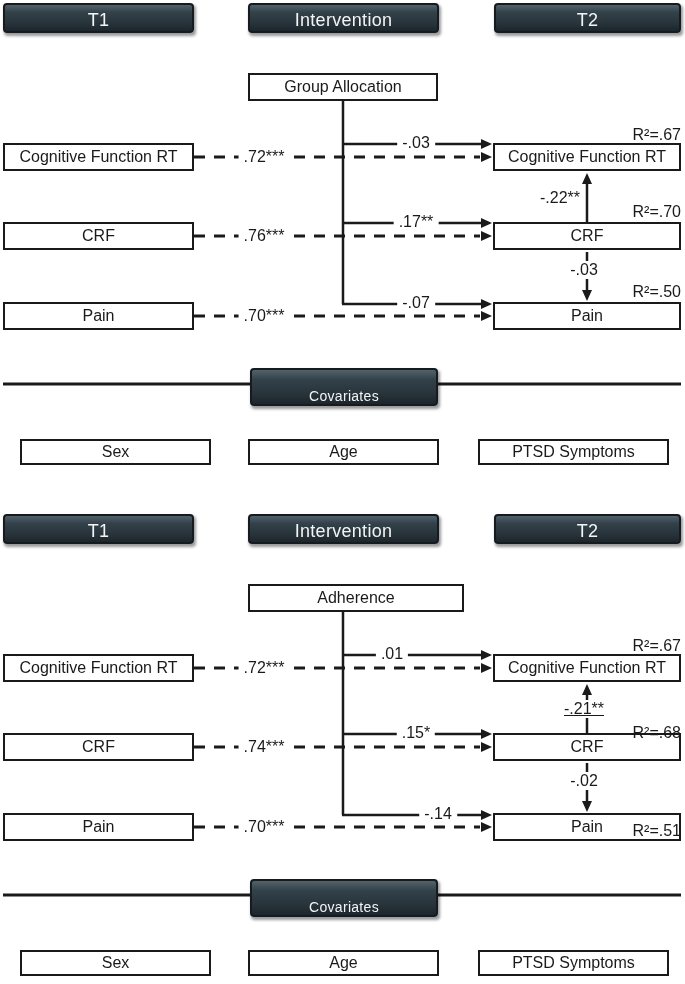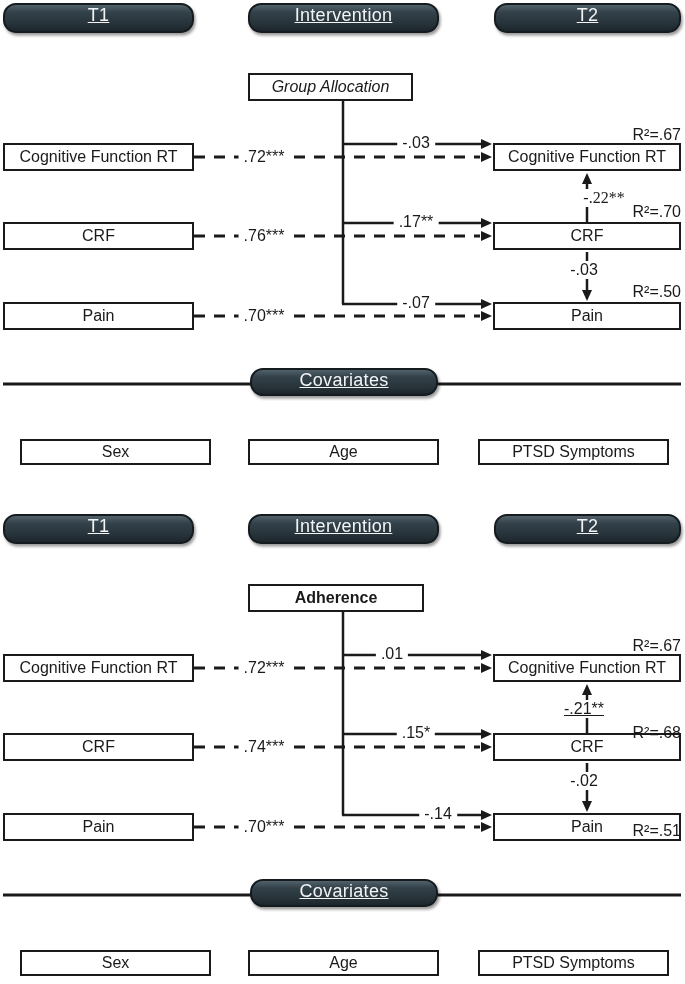"T1" .darkbox { align-items: flex-start -> flex-end; border-radius: 13px -> 4px; text-decoration: underline -> none }
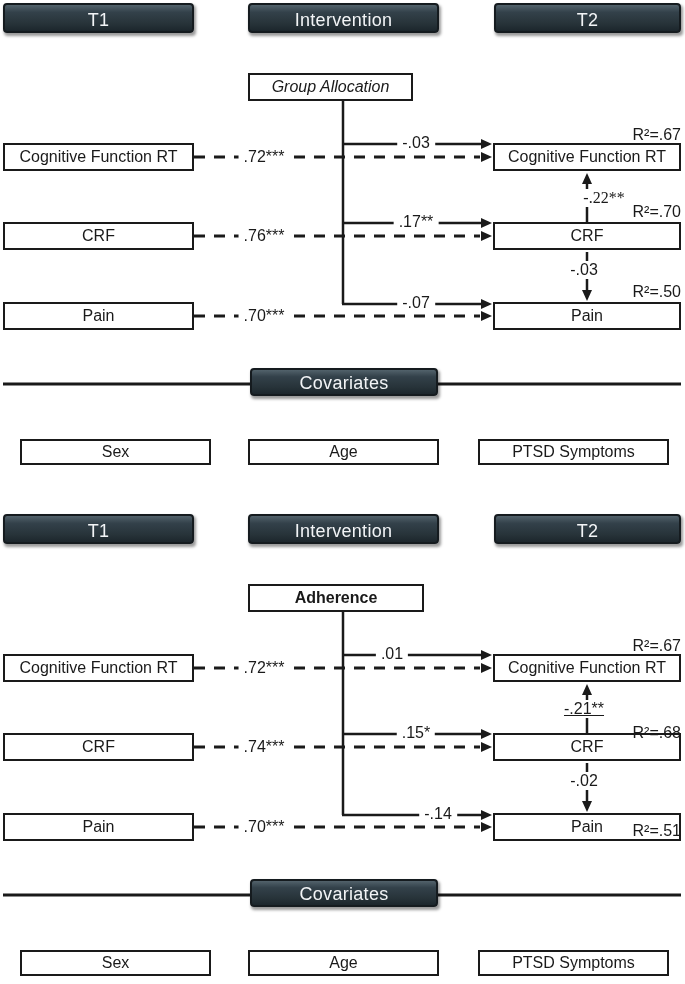"Group Allocation" div.whitebox { font-style: italic -> none; width: 165px -> 190px }
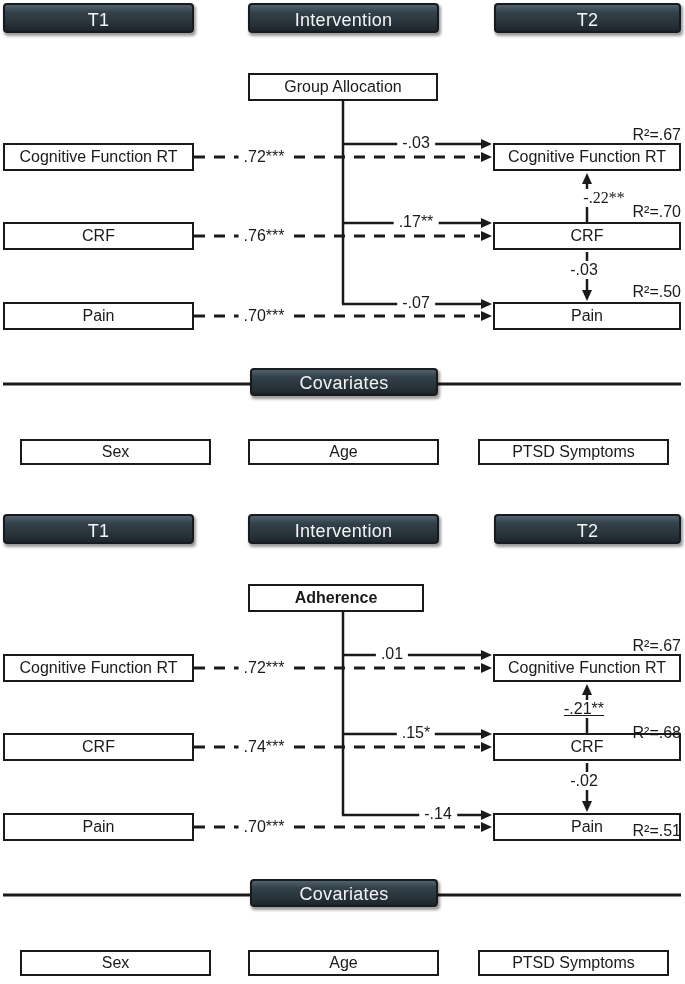"-.22**" div.coef { font-family: Liberation Serif, serif -> none; left: 604px -> 560px }
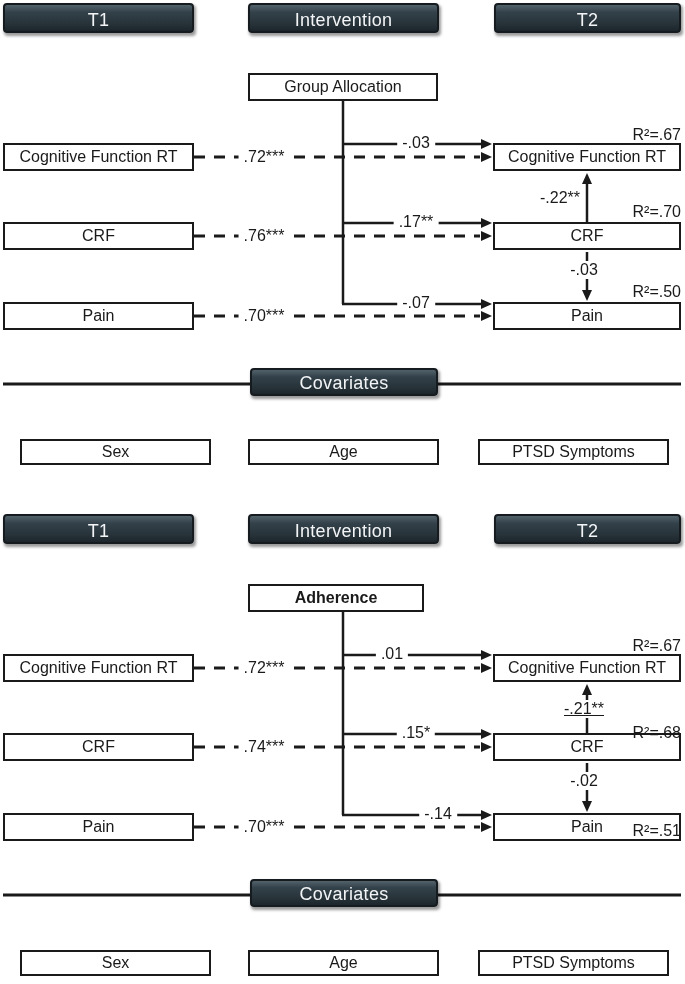"Covariates" .covbar-title { font-size: 18px -> 14px; height: 28px -> 38px }
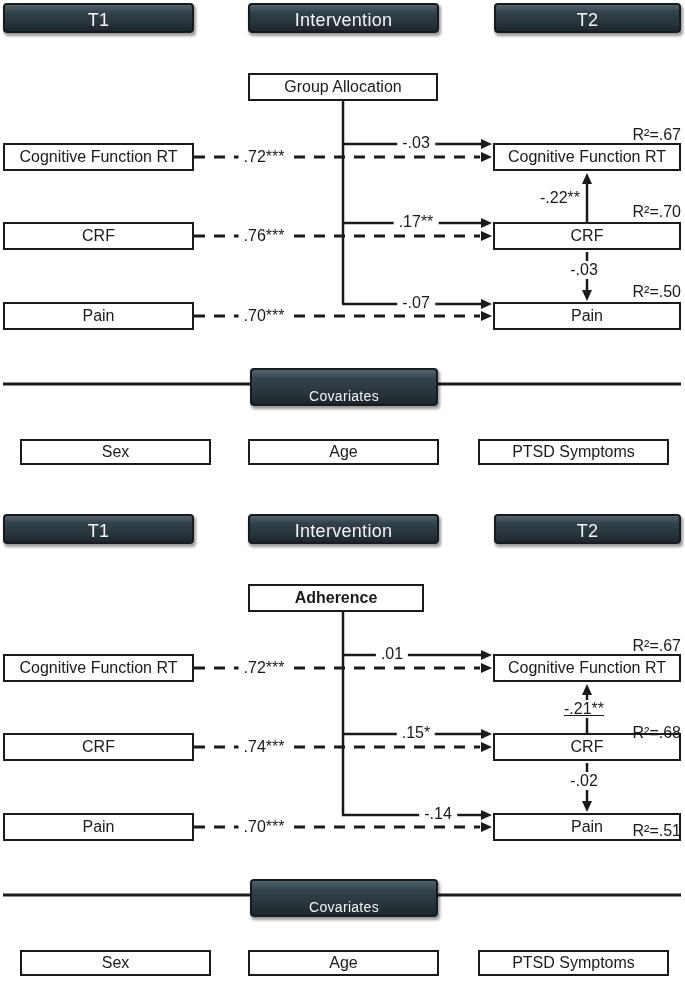"Adherence" div.whitebox { font-weight: bold -> none; width: 176px -> 216px }
